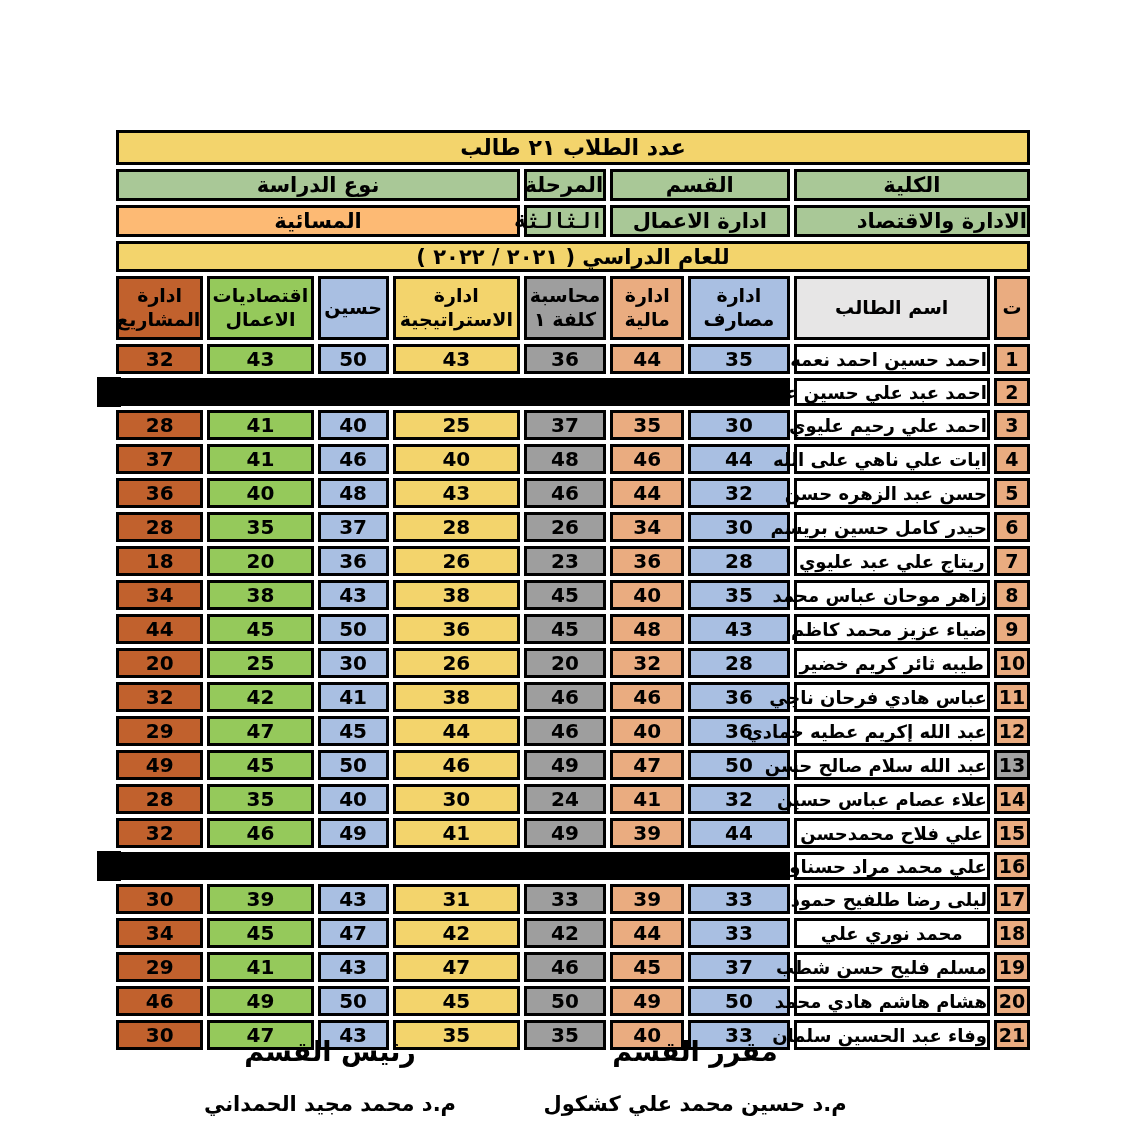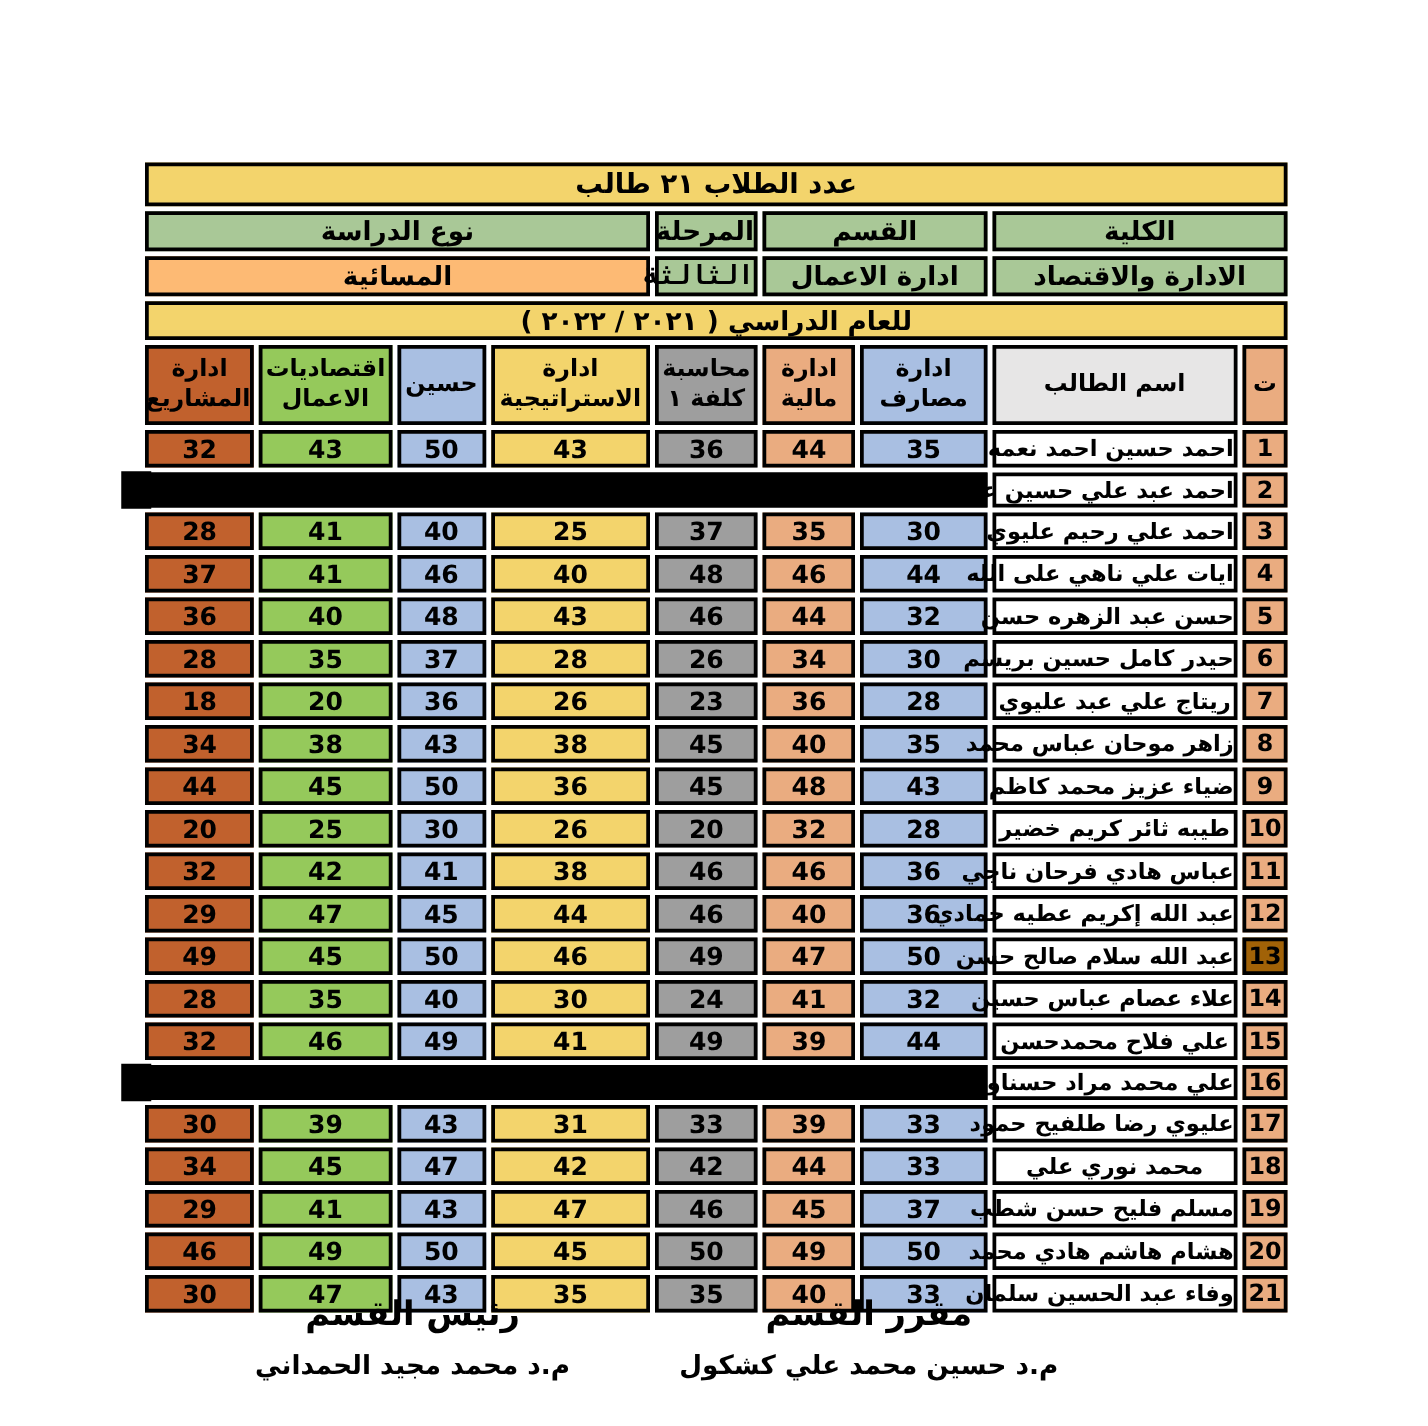"الادارة والاقتصاد" td.info-v { text-align: none -> right }
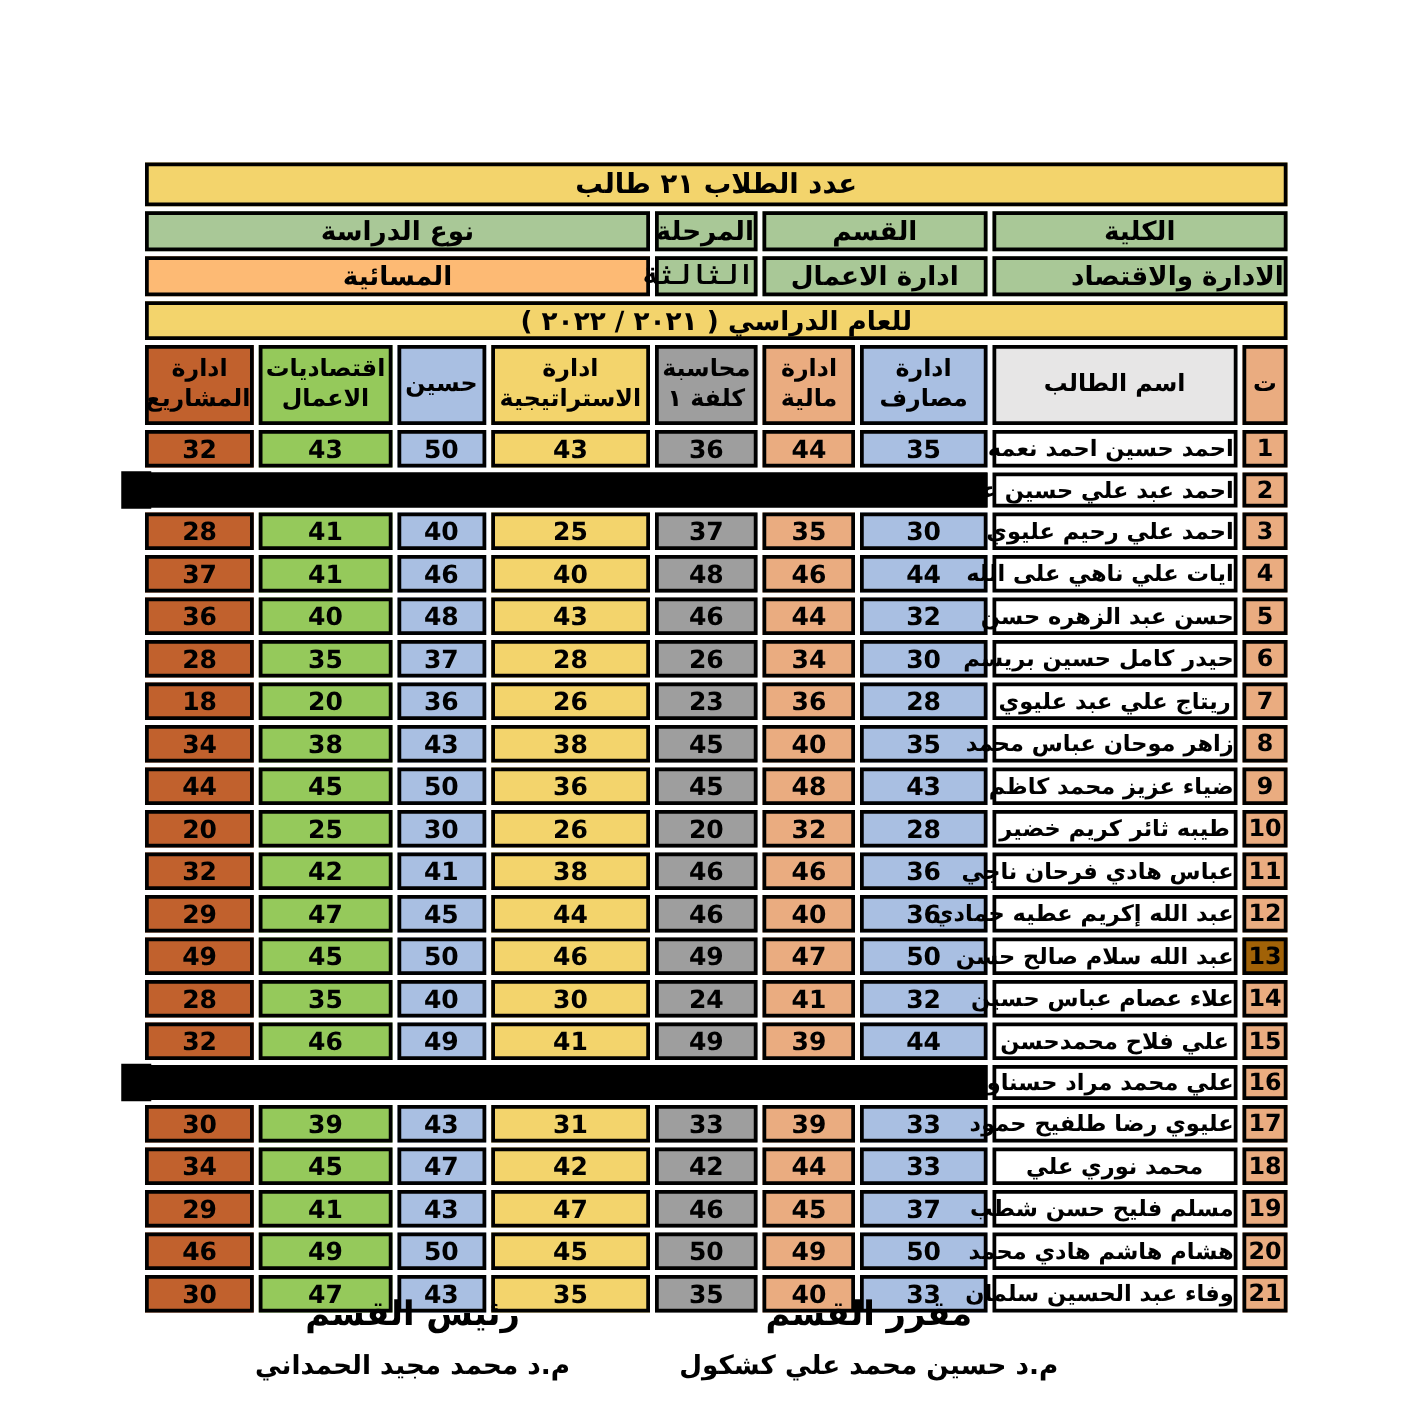"13" td.cell-no { background: #a16207 -> #a3a3a3 }
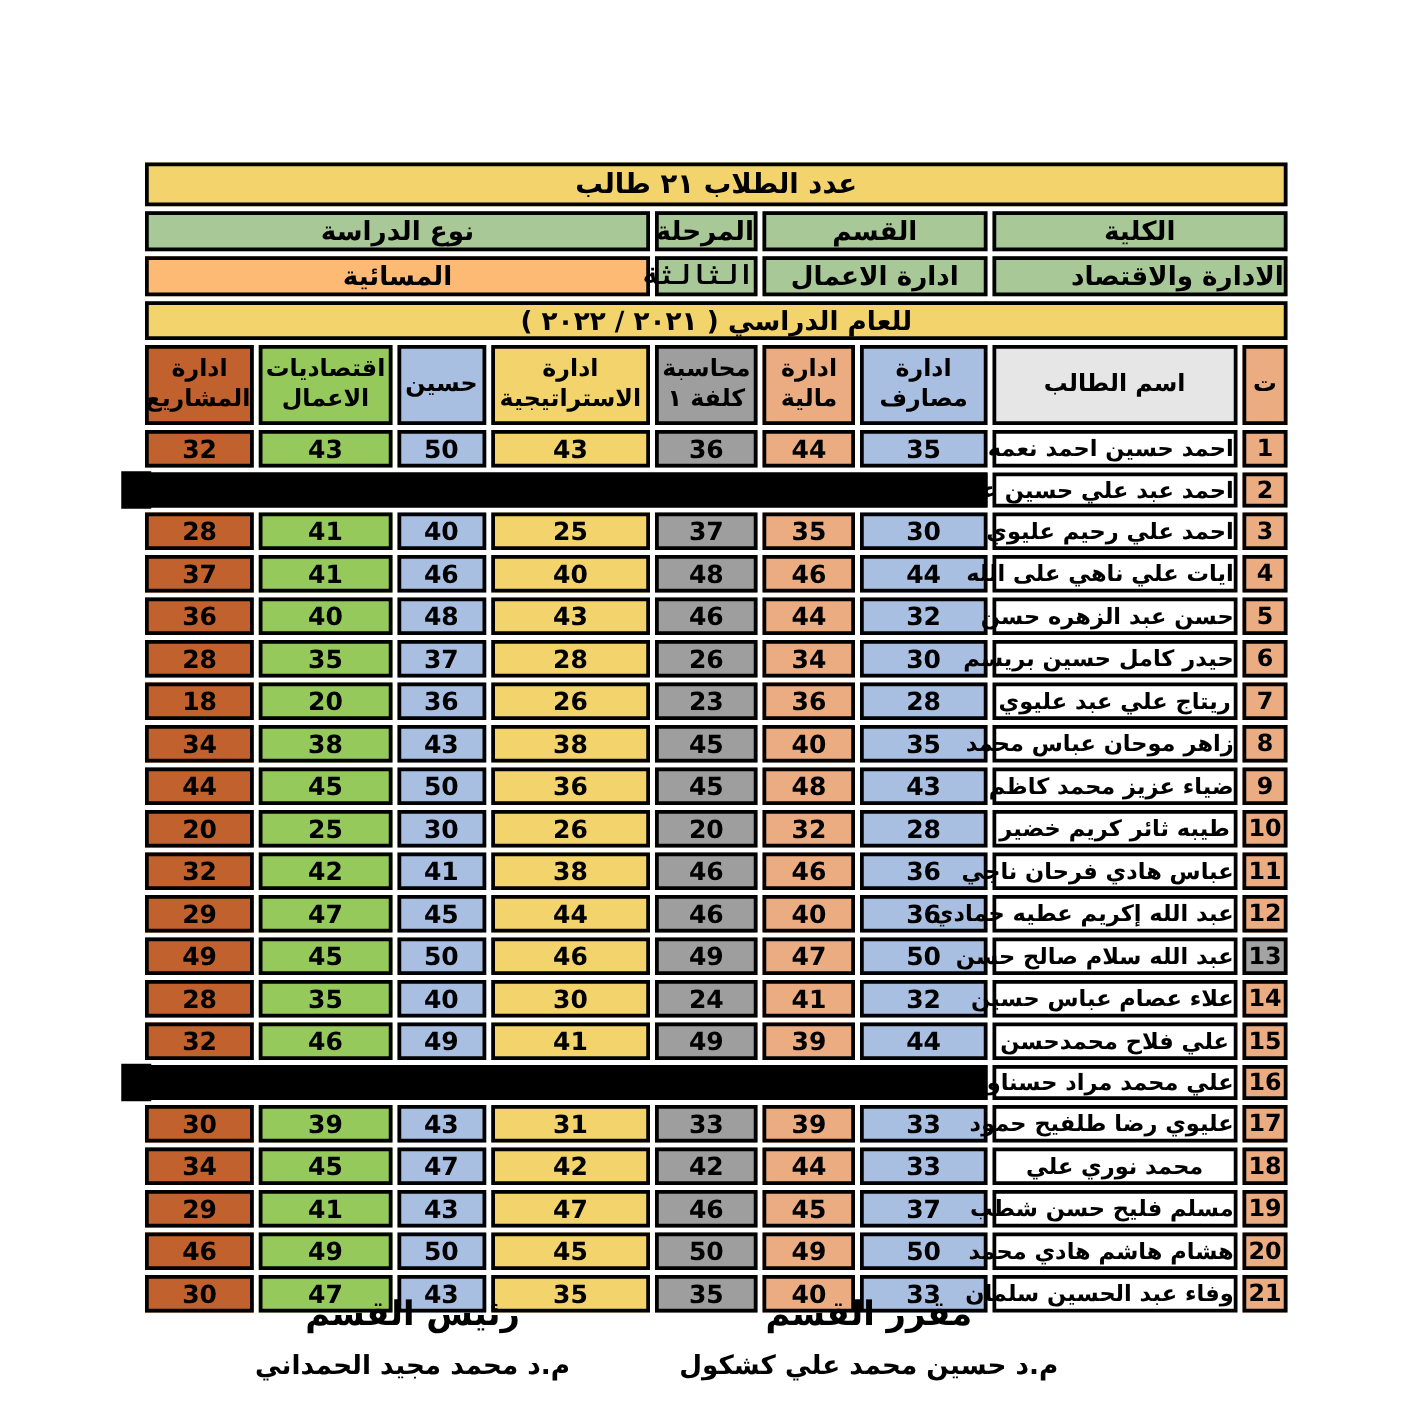"عليوي رضا طلفيح حمود" td.cell-name { text: عليوي -> ليلى }
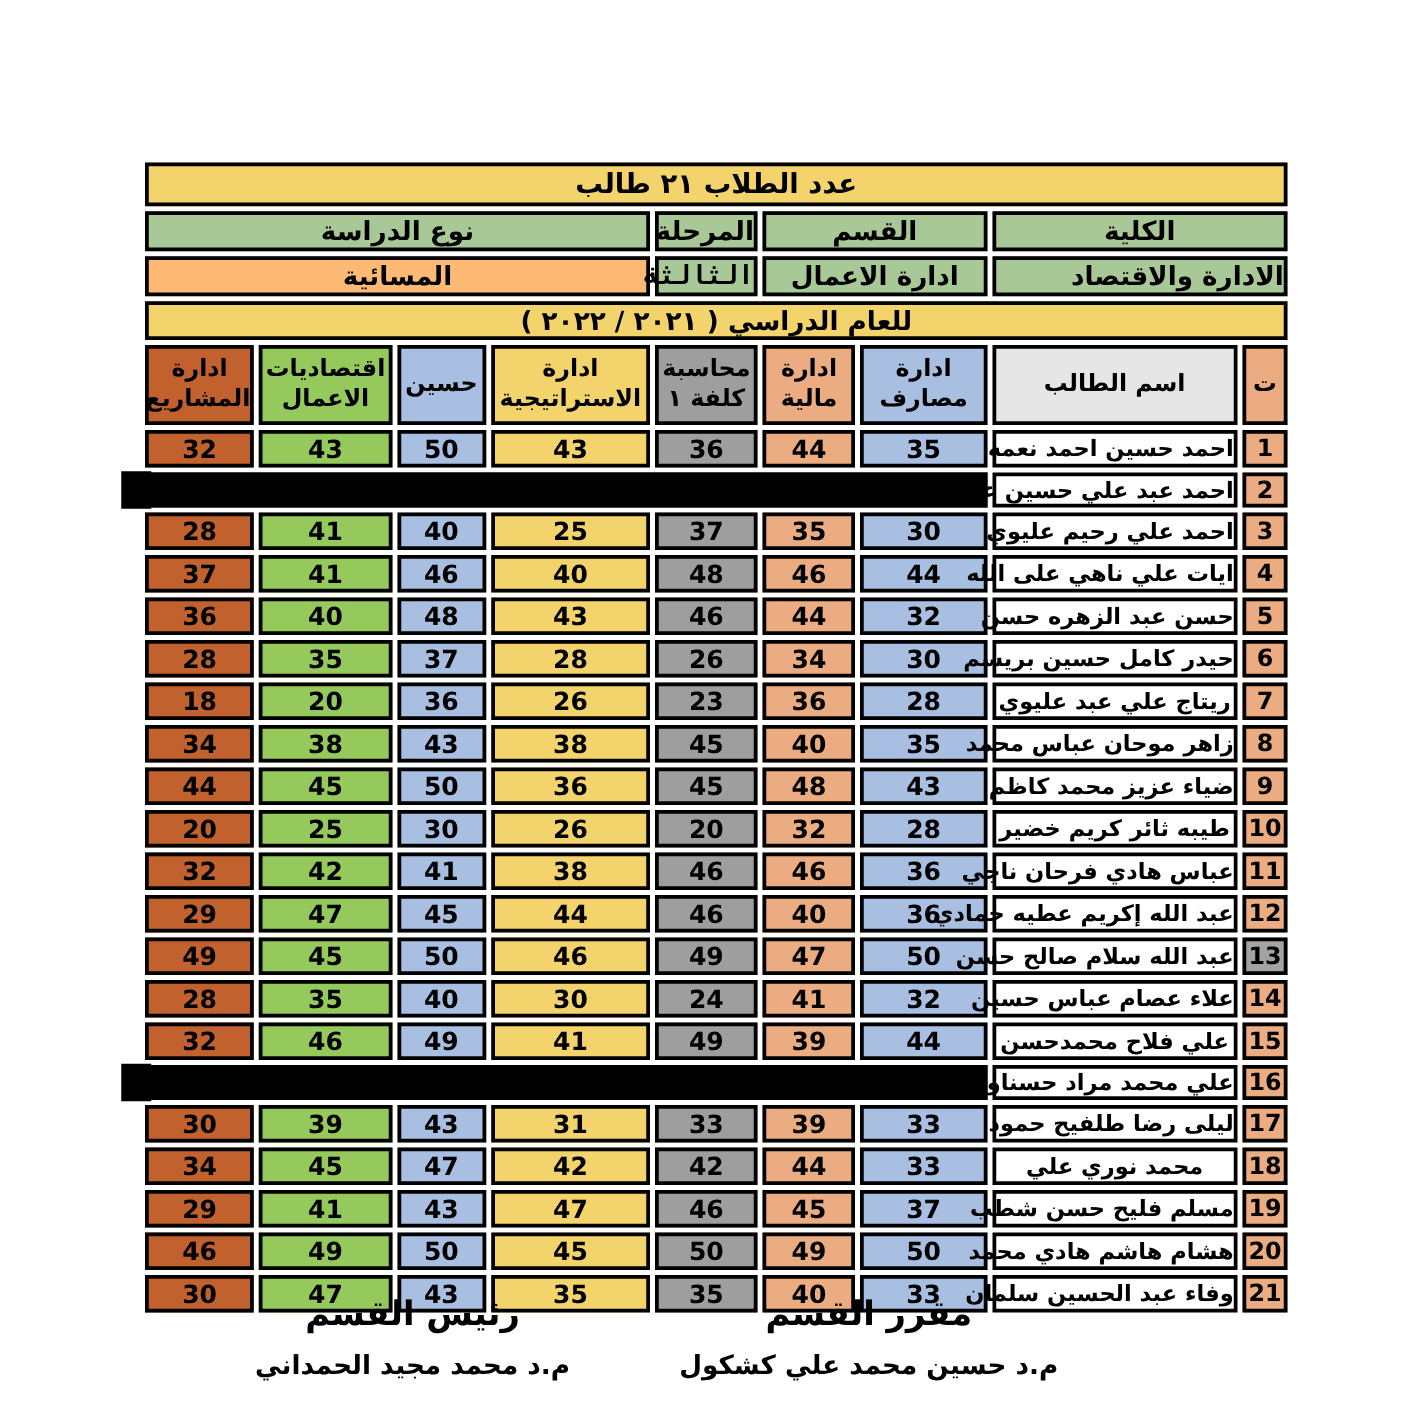"م.د محمد مجيد الحمداني" .footer-name { margin-top: 13px -> 25px }
